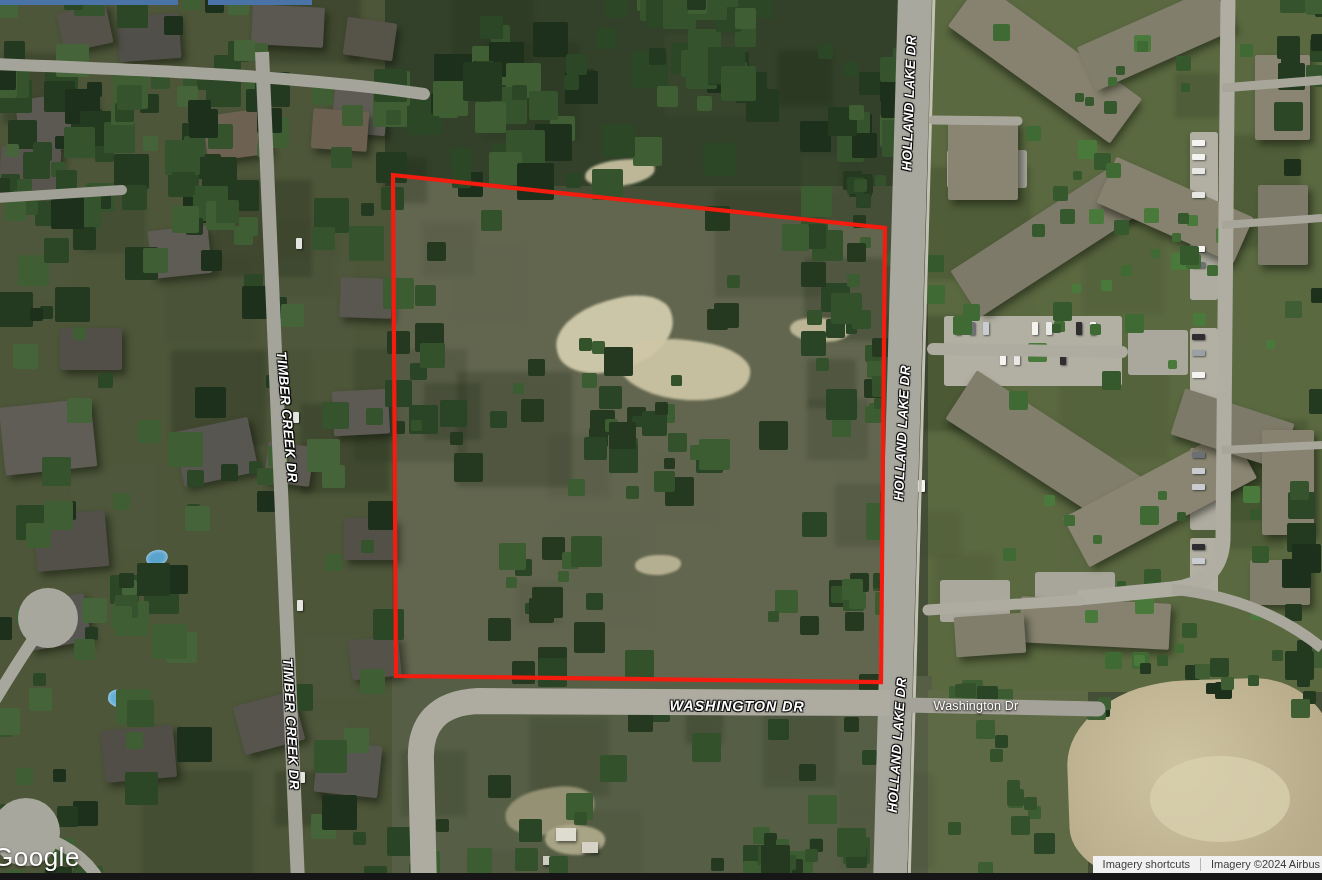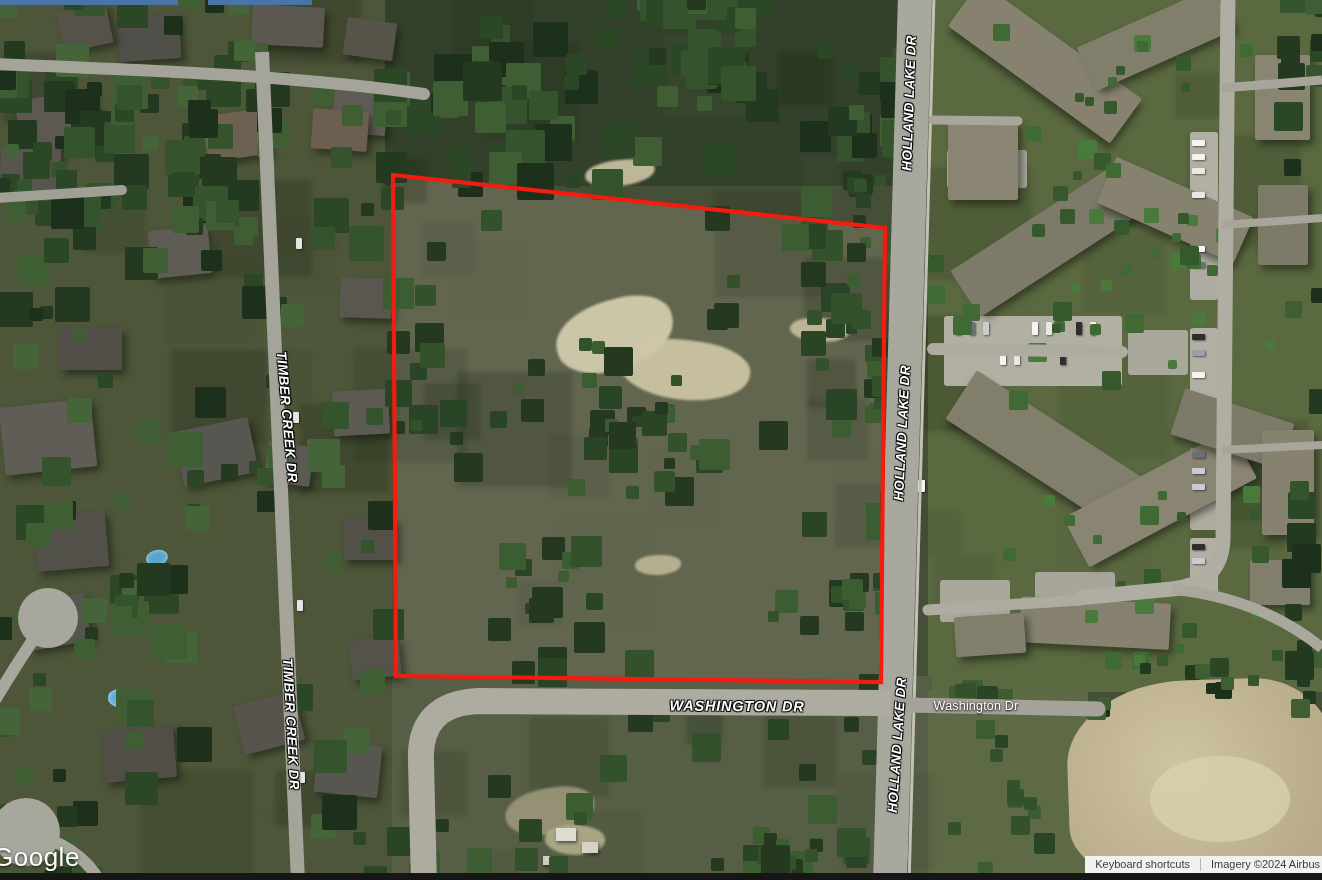"Keyboard shortcuts" span.chip { text: Keyboard -> Imagery }
